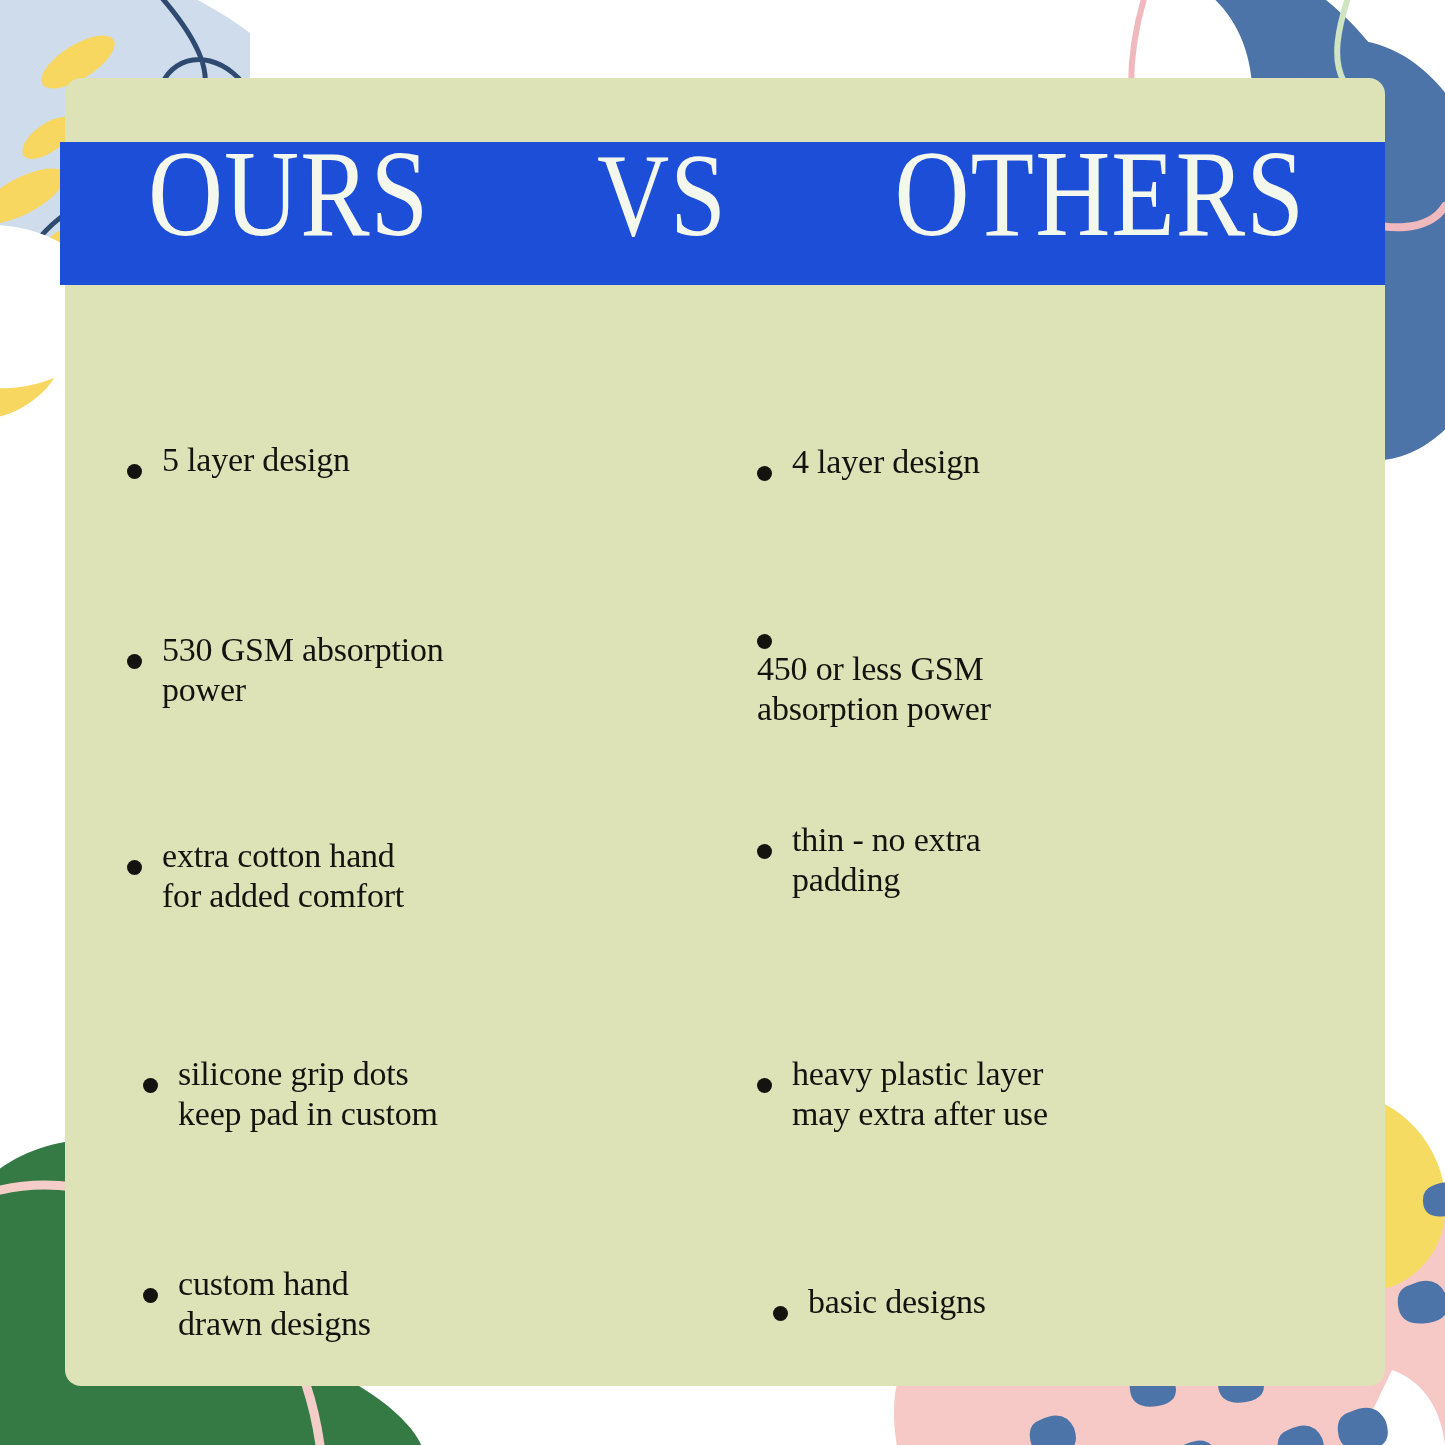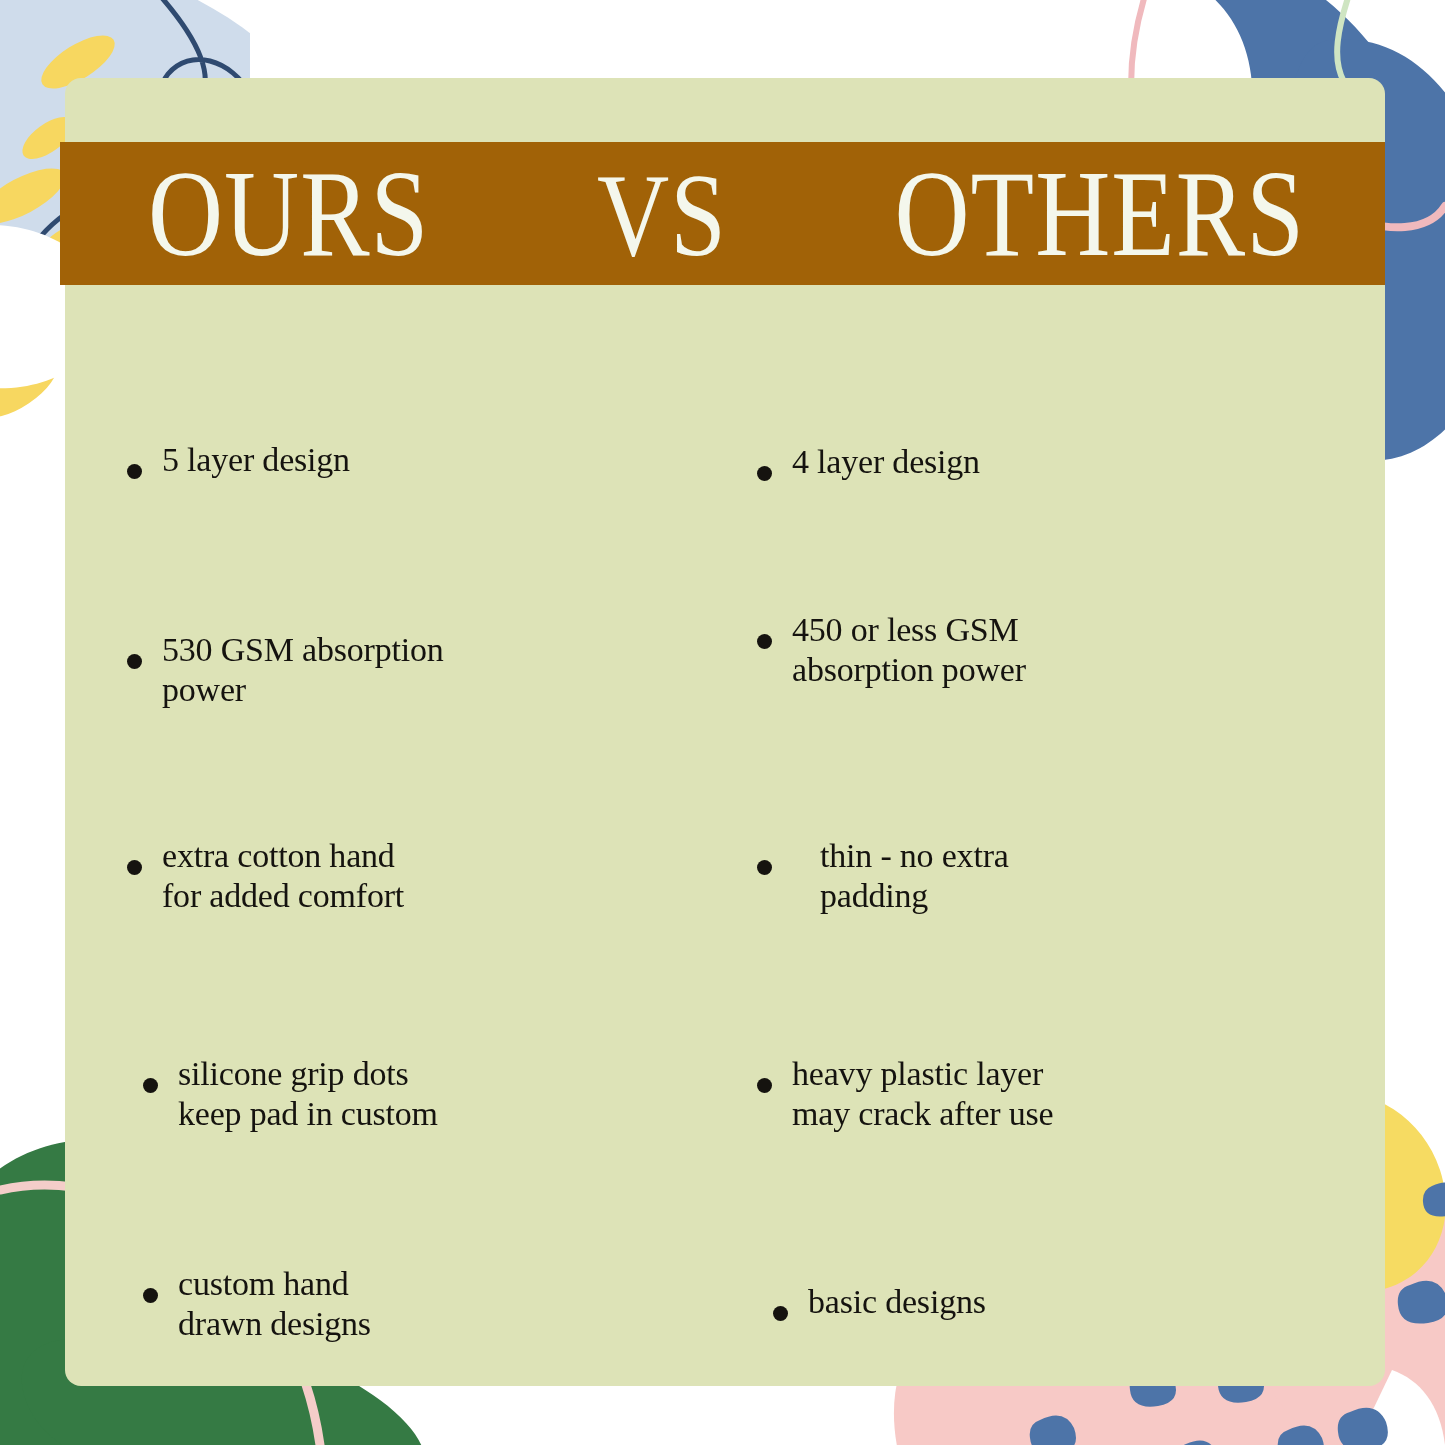"OURS" #title-banner { align-items: center -> flex-start; background: #a16207 -> #1d4ed8 }
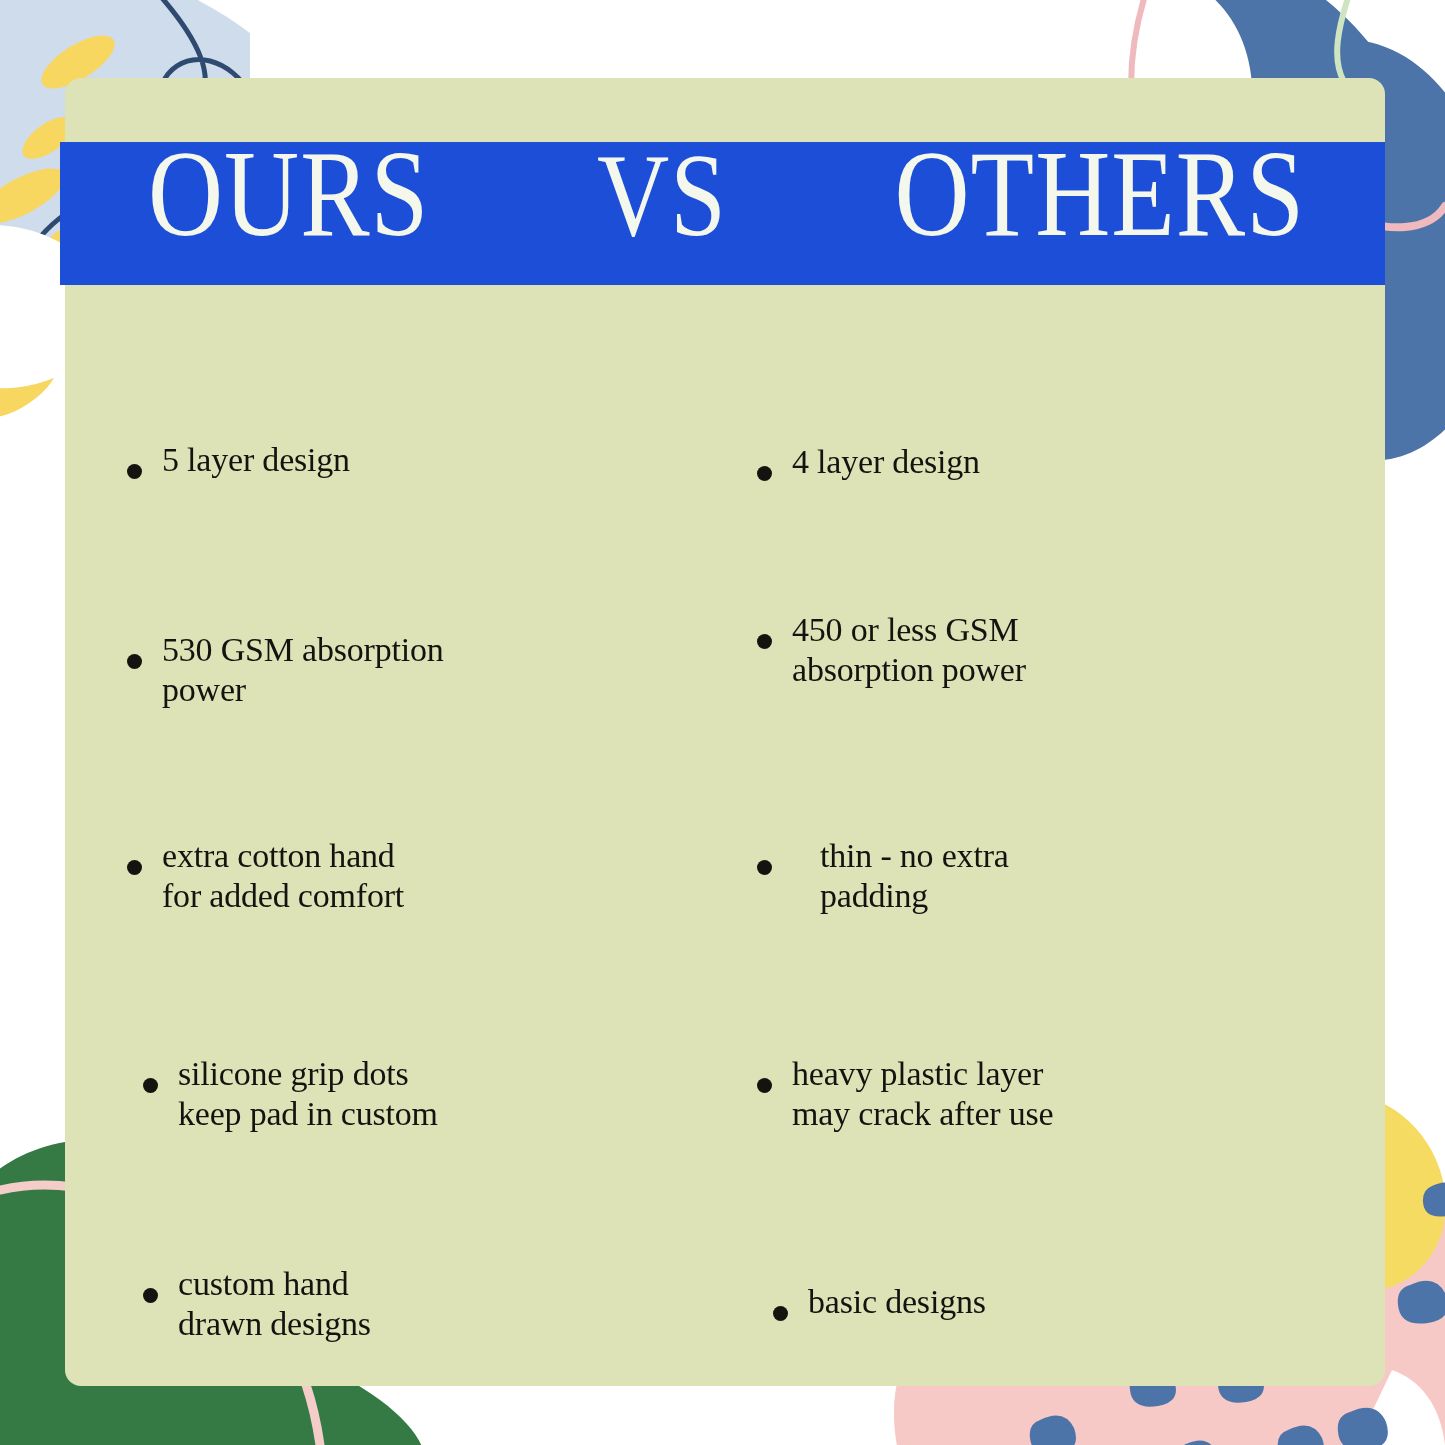"450 or less GSM" .right .row1 { flex-direction: none -> column }
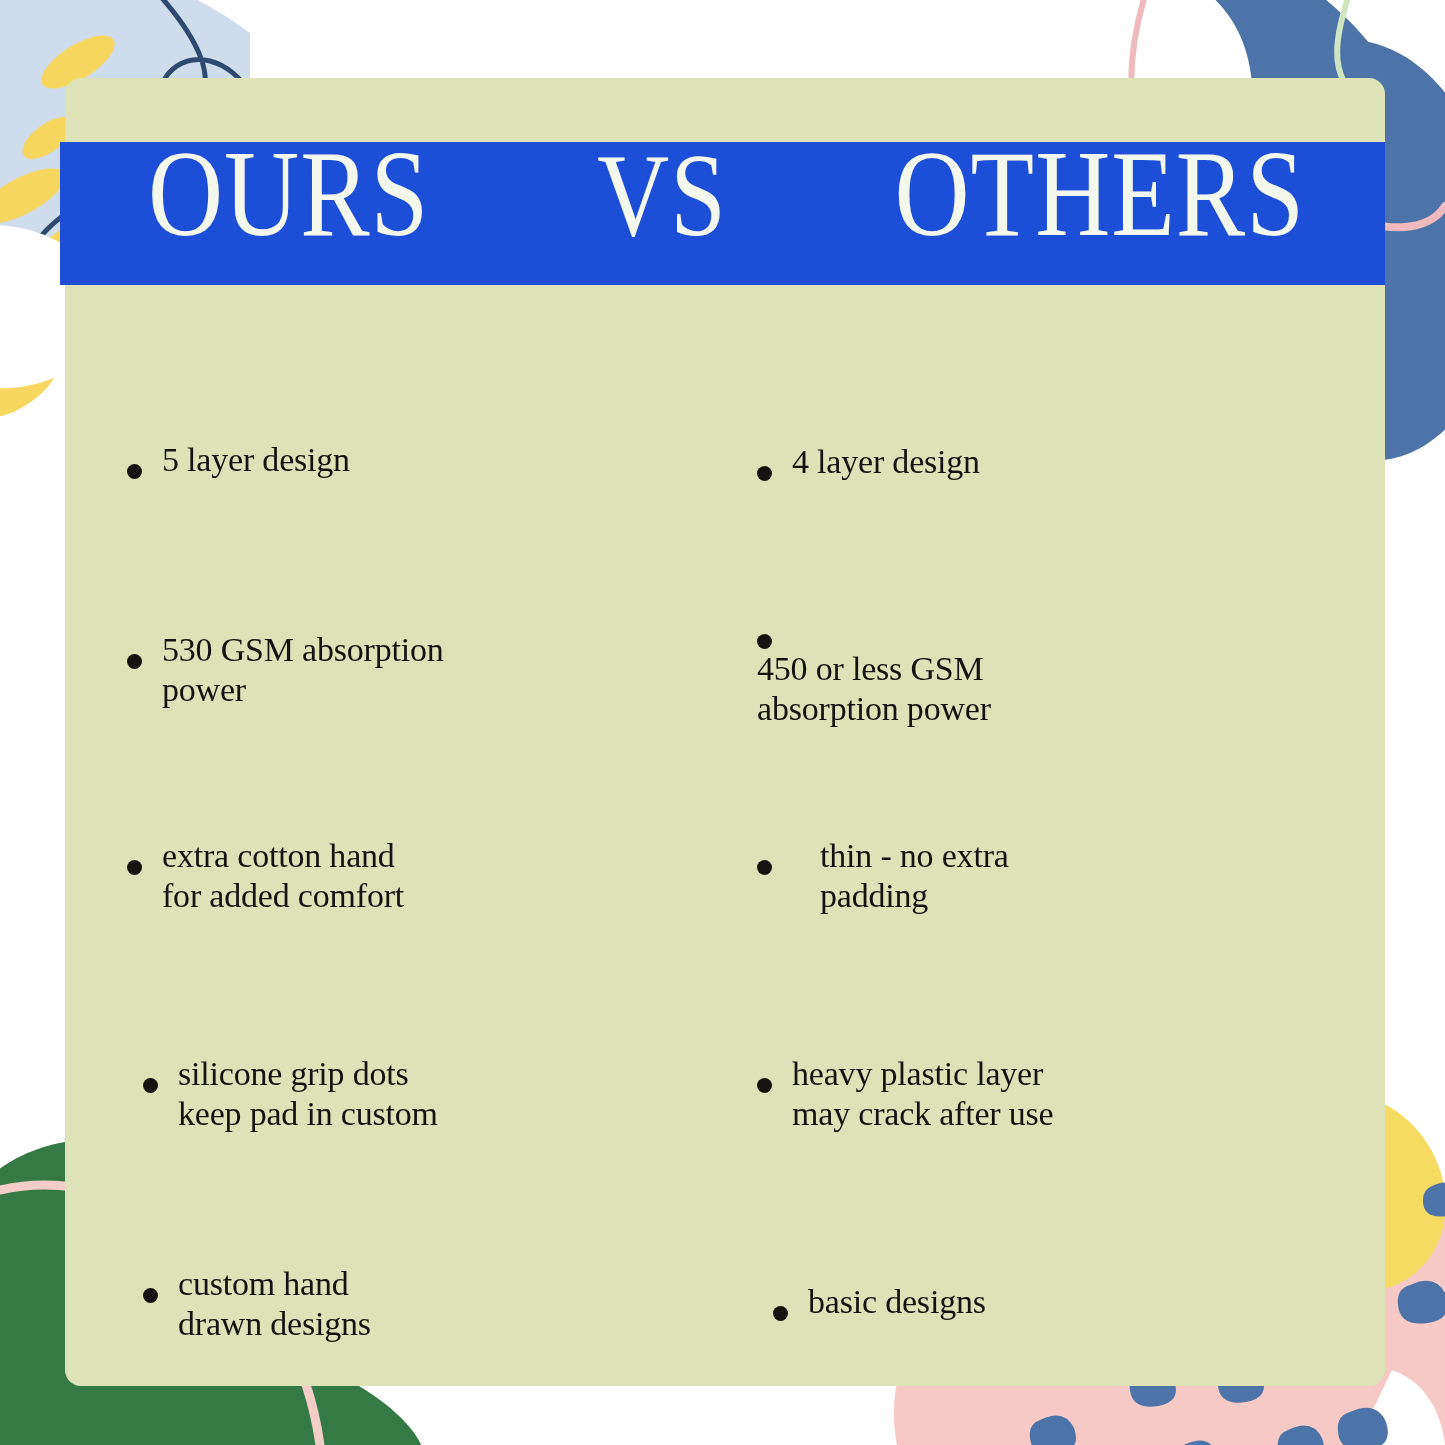"thin - no extra" .right .row2 { gap: 28px -> none; top: 522px -> 506px }
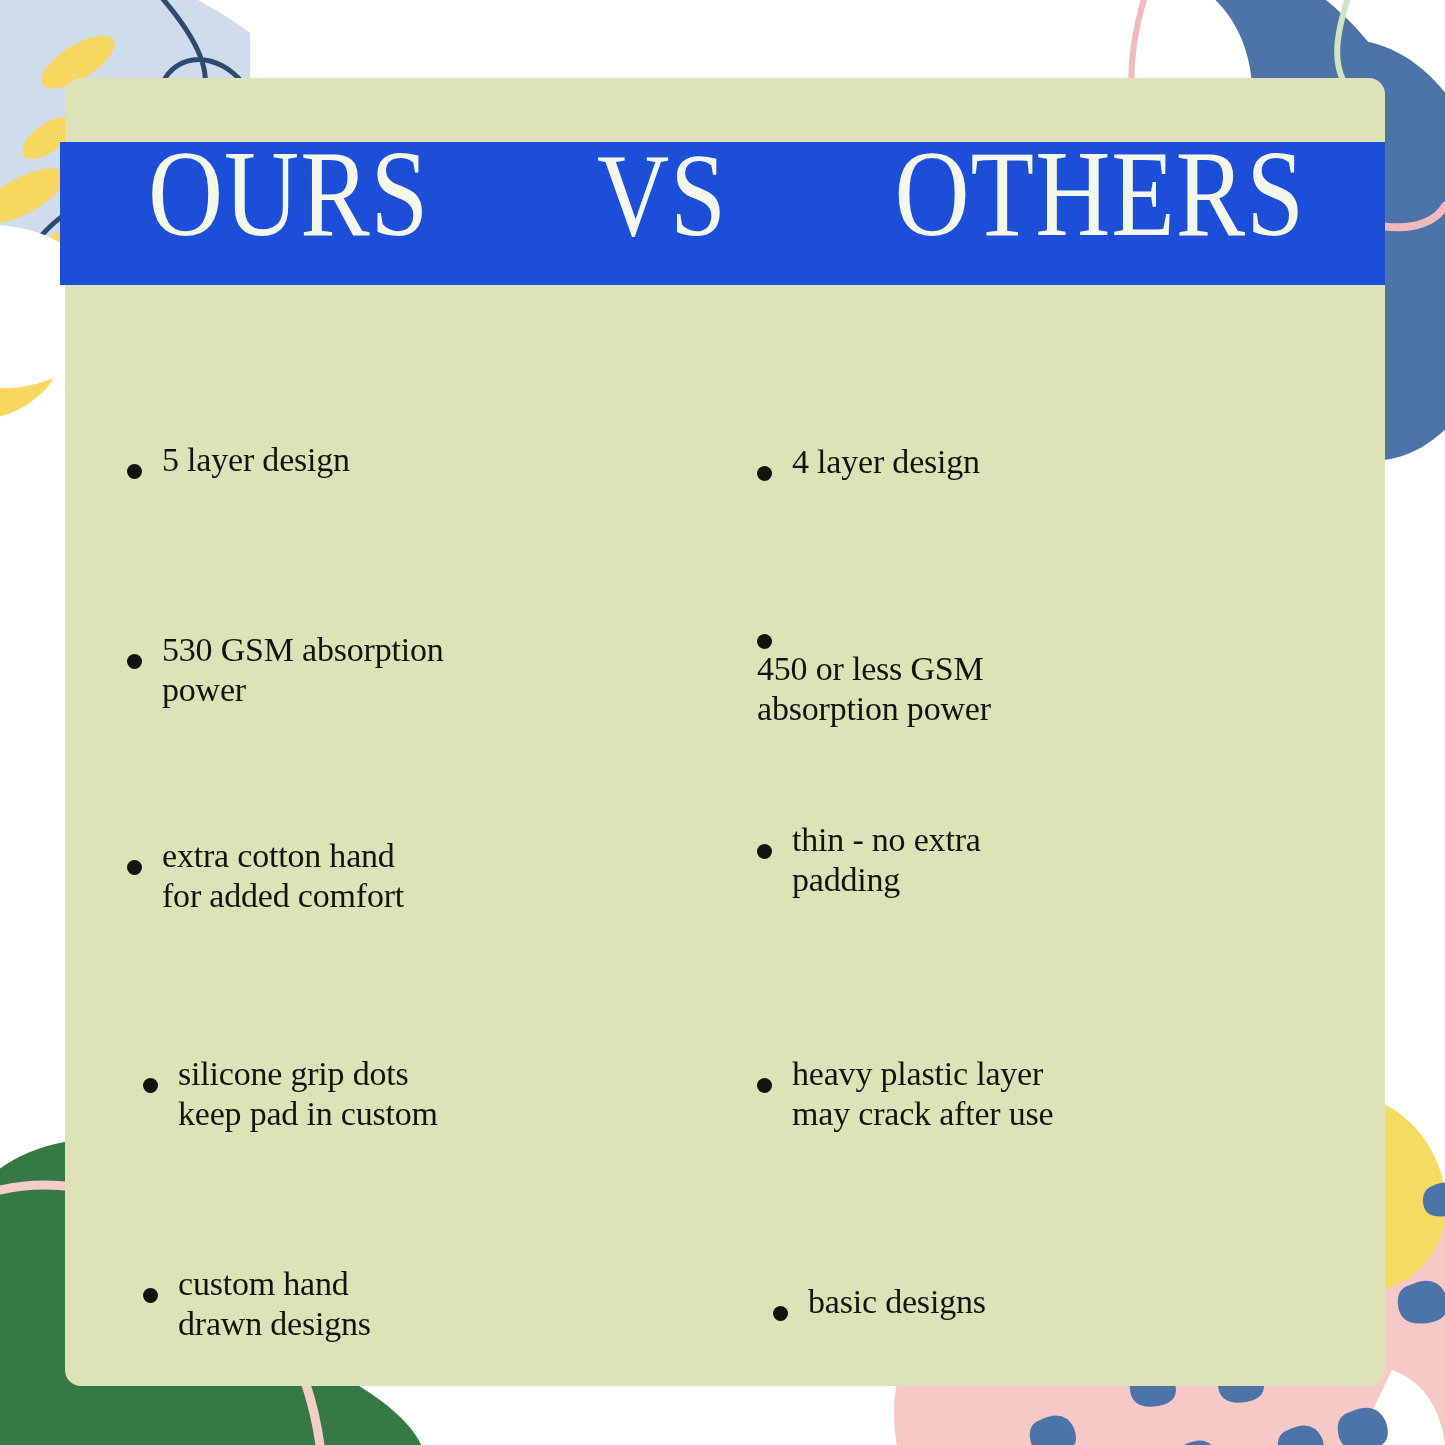"heavy plastic layer" span.bullet-text { text: crack -> extra }
